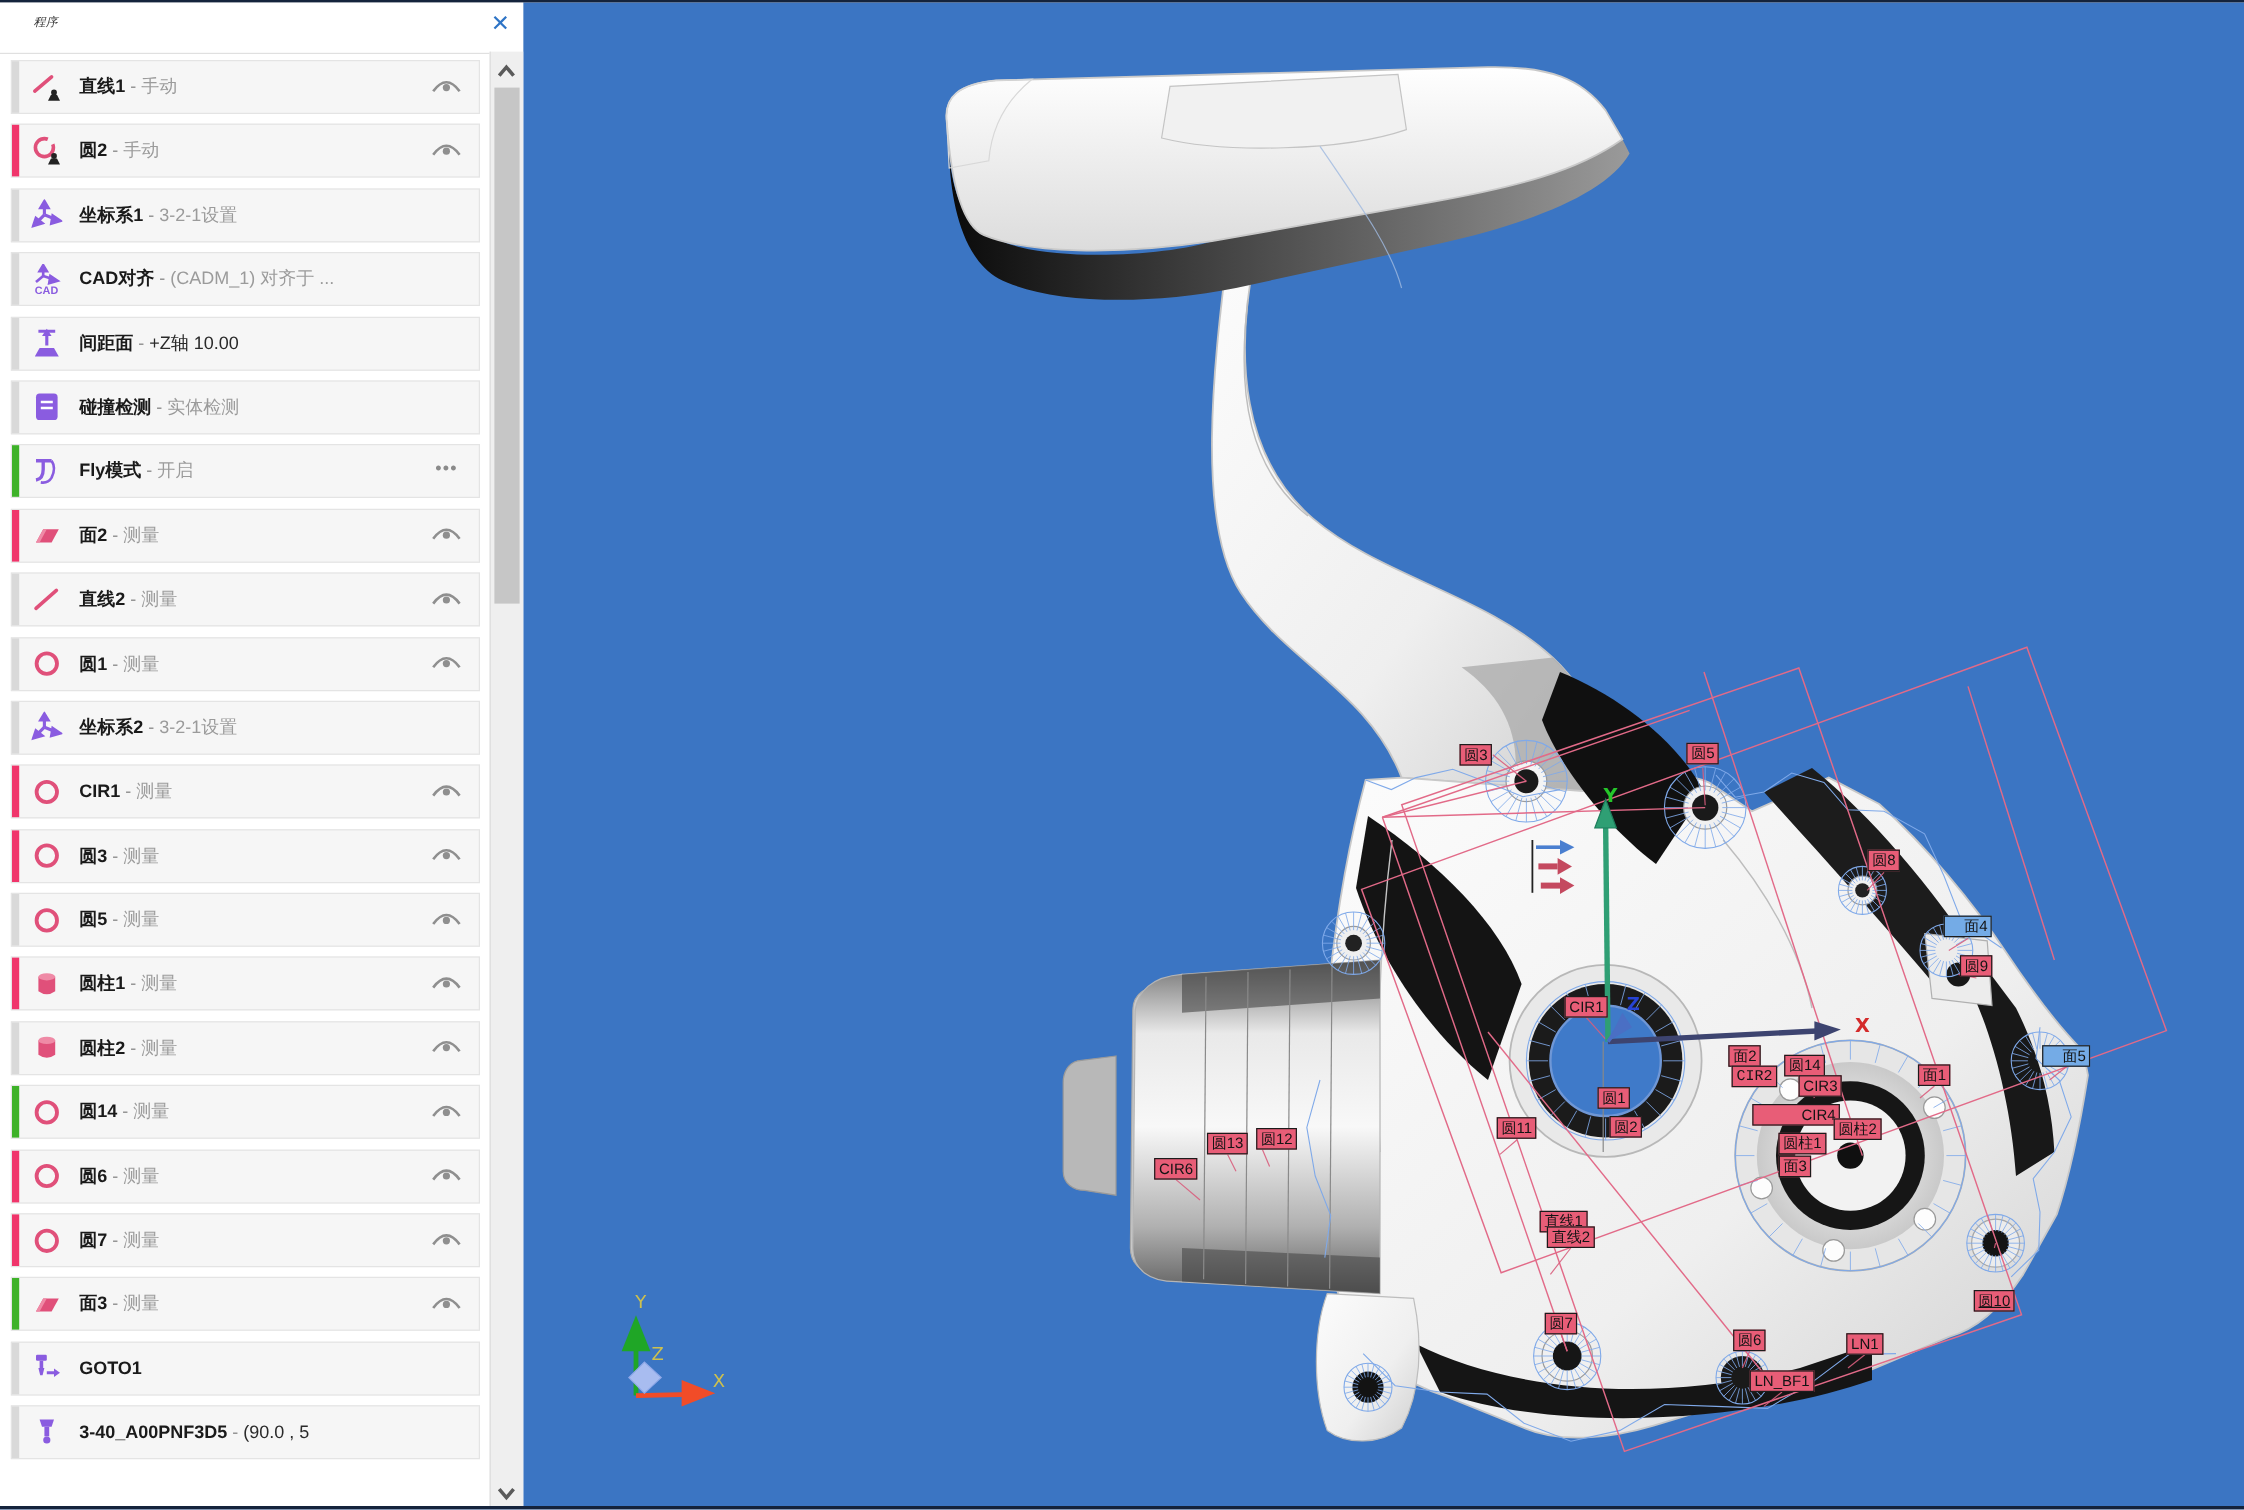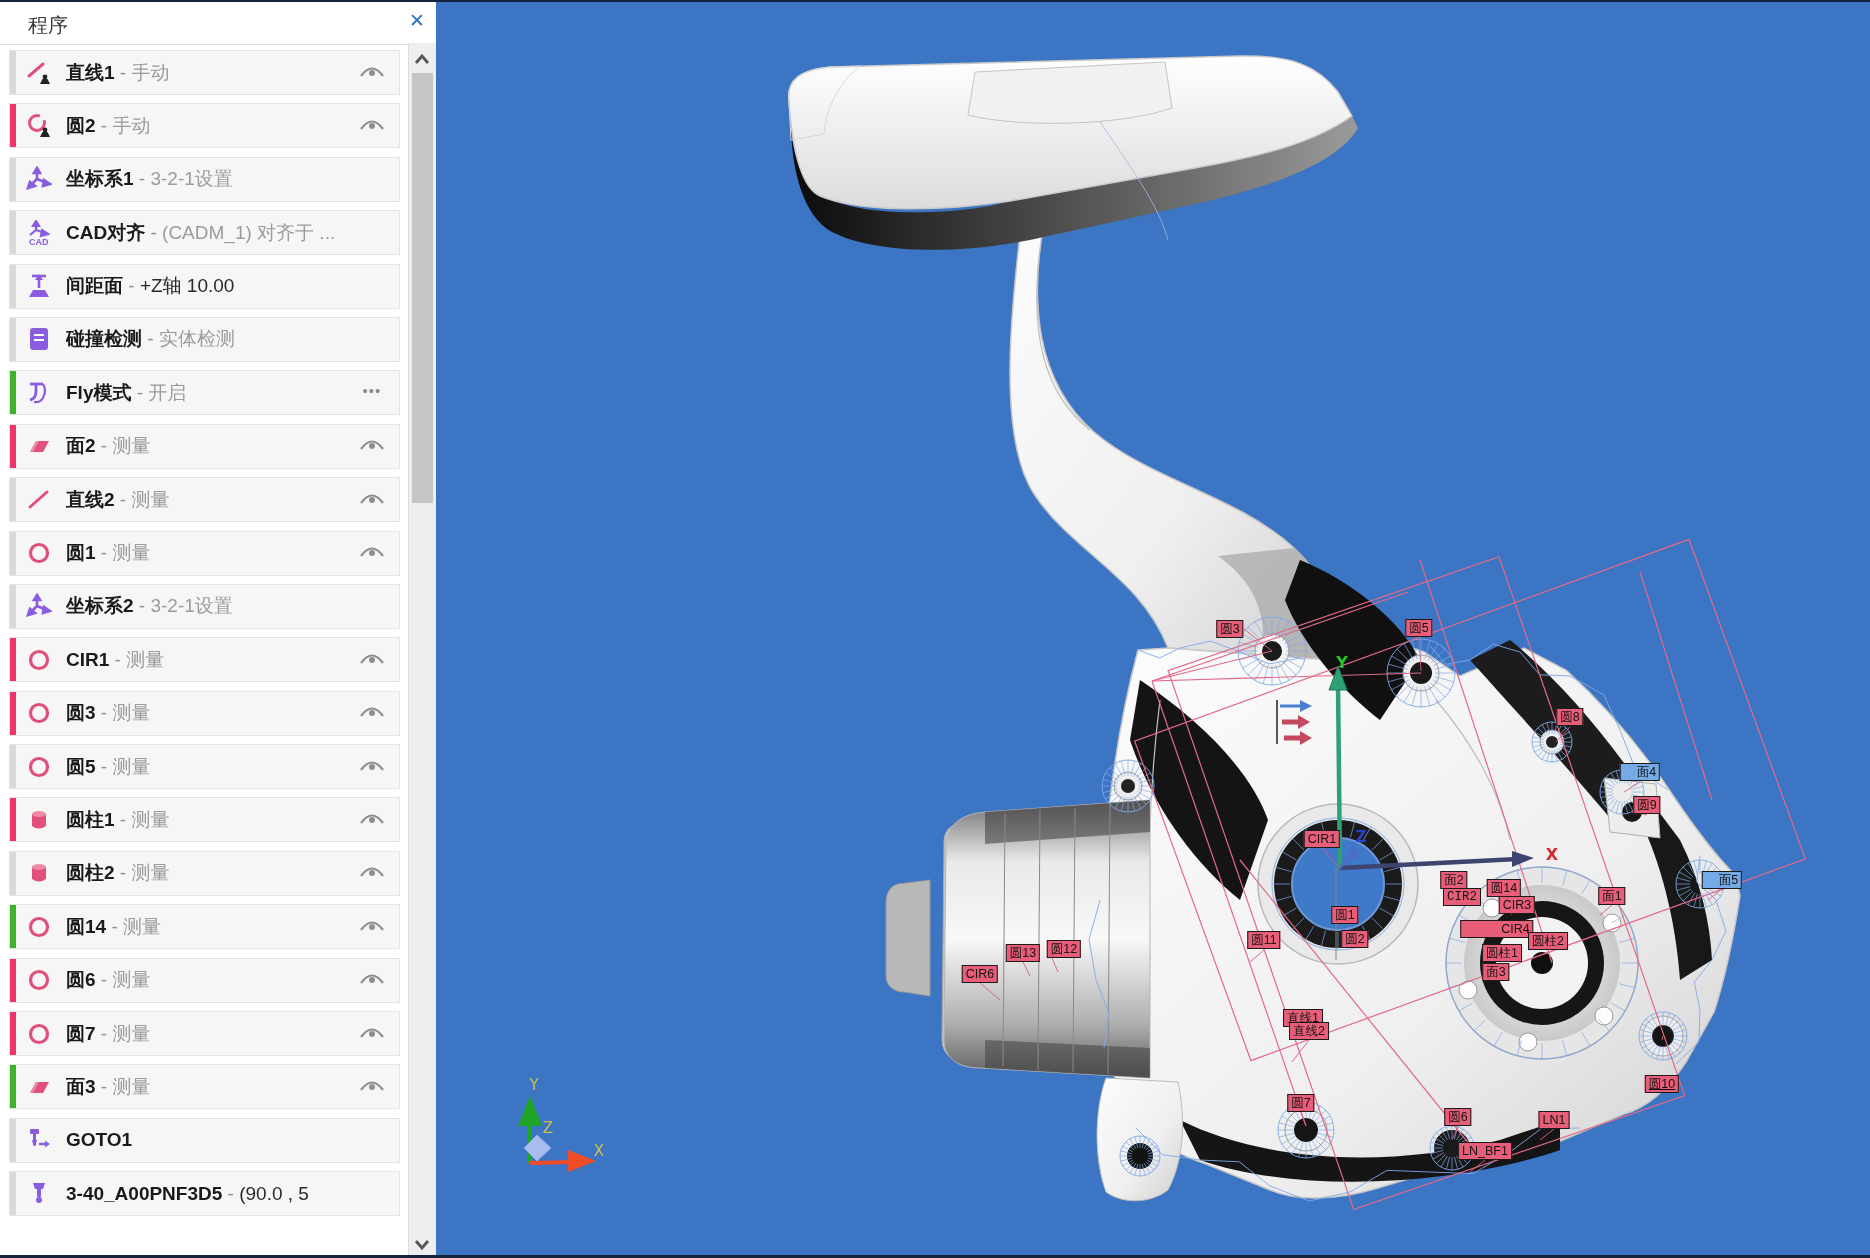"程序" .sb-title { font-size: 20px -> 10px; font-style: none -> italic }
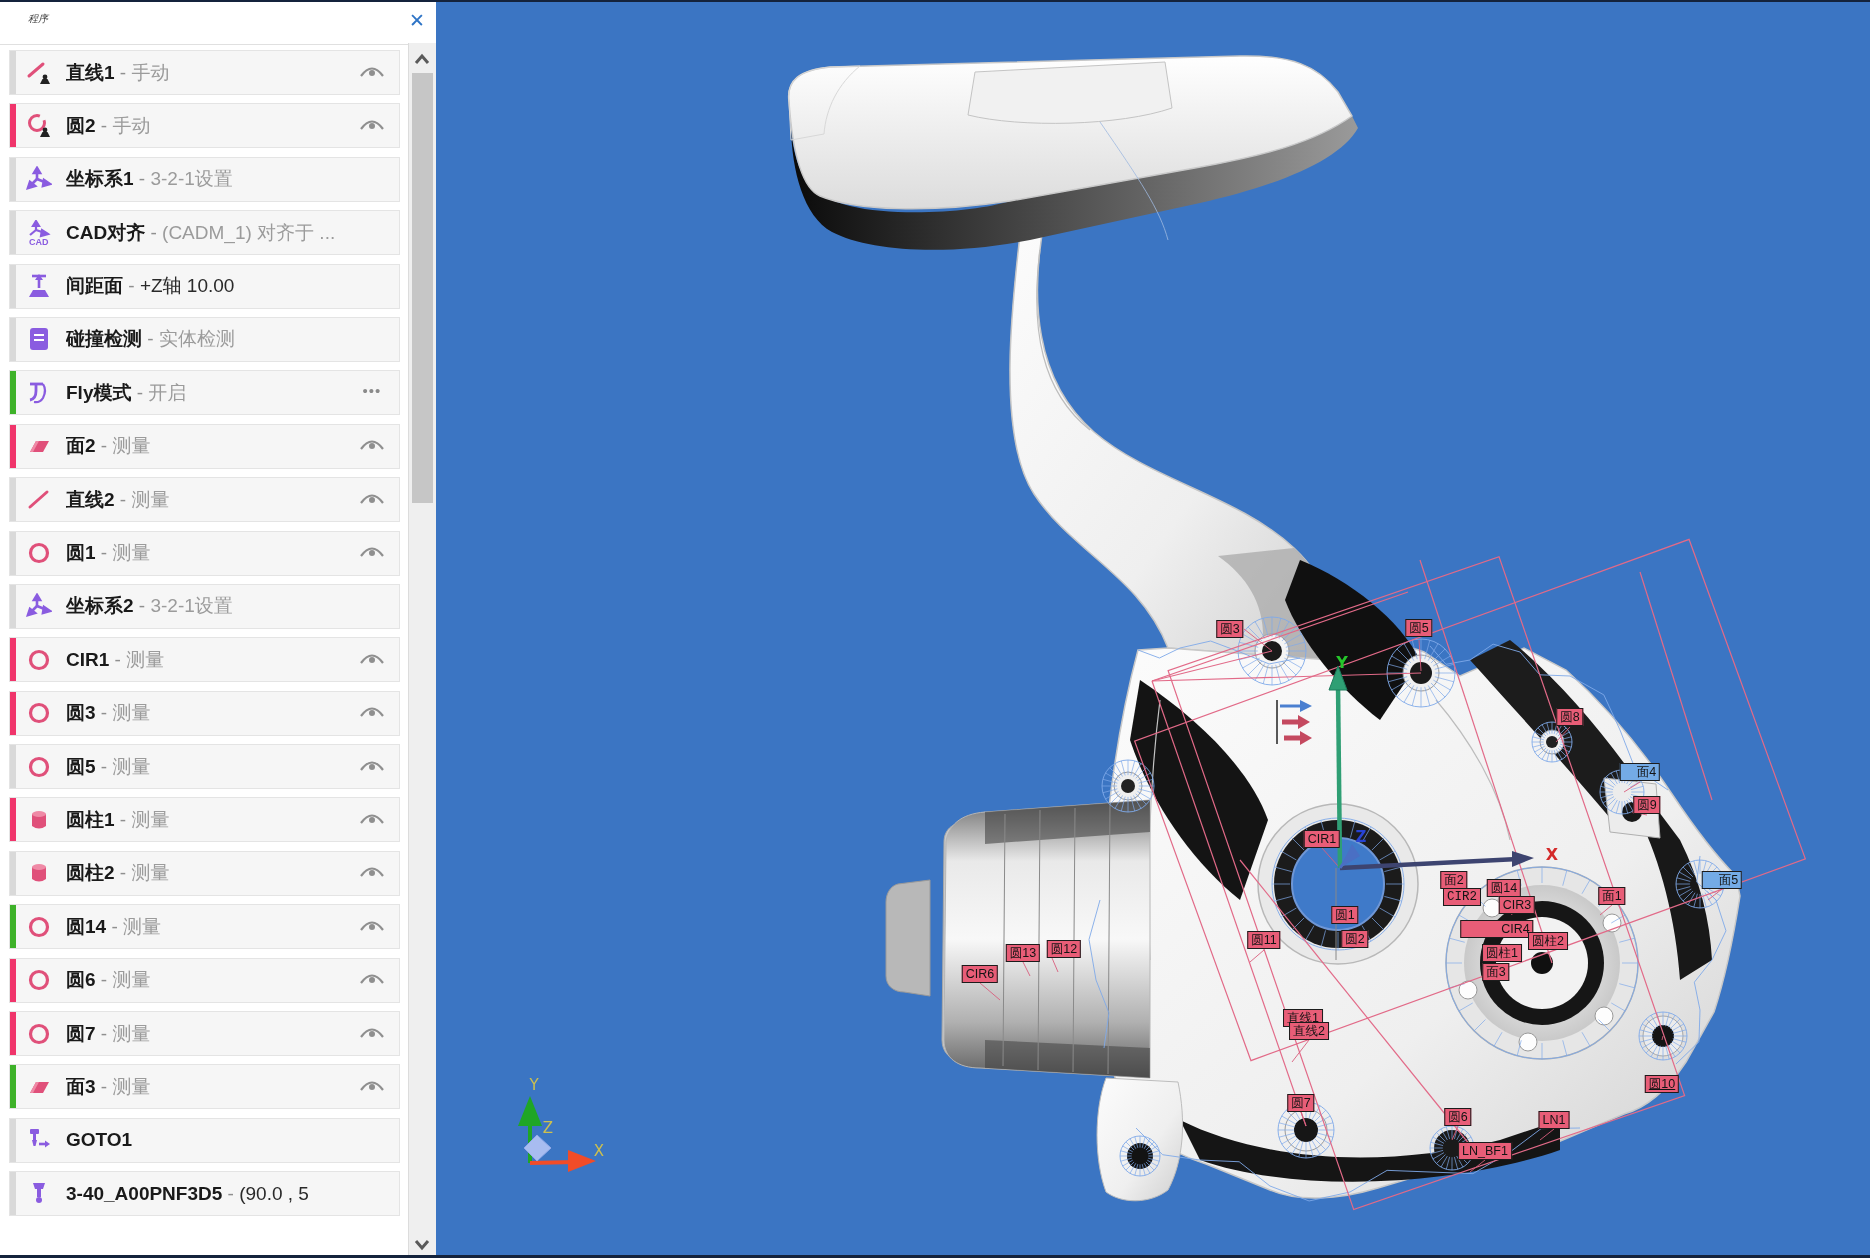"直线1 - 手动" .step-text { font-size: 19px -> 15px }
